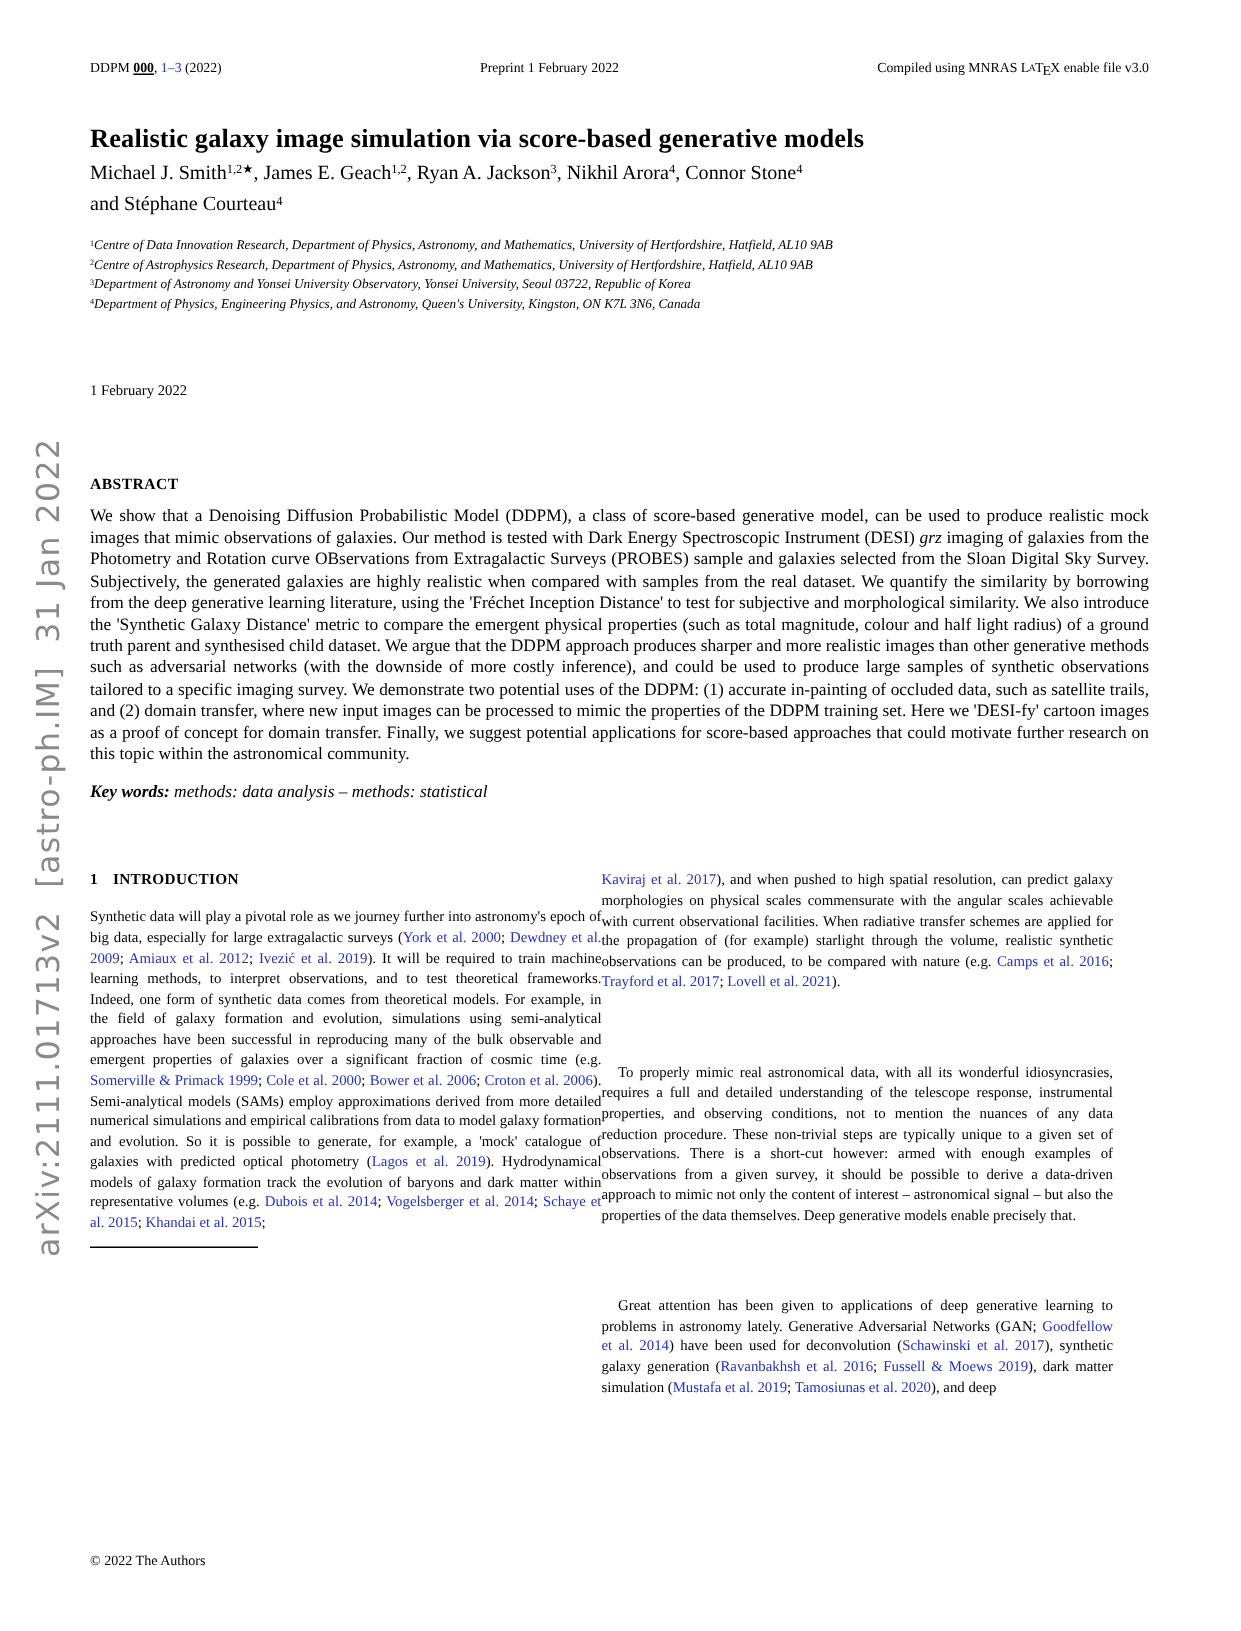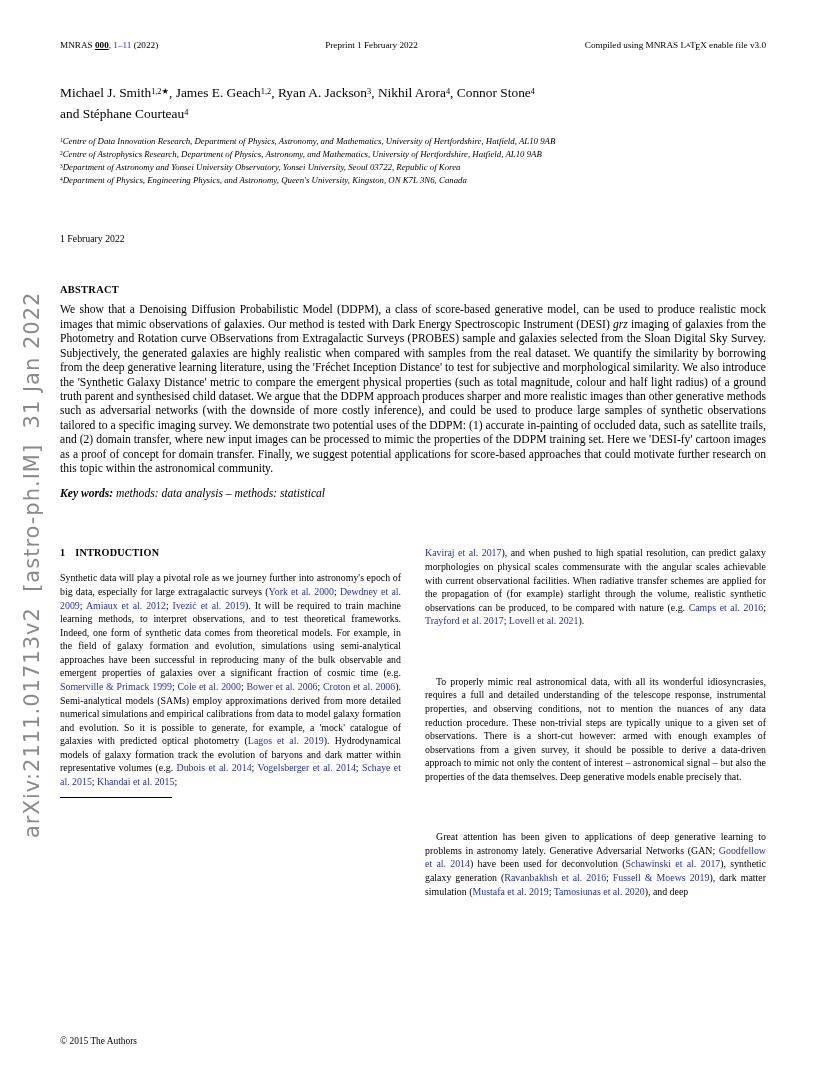"MNRAS" span { text: MNRAS -> DDPM }
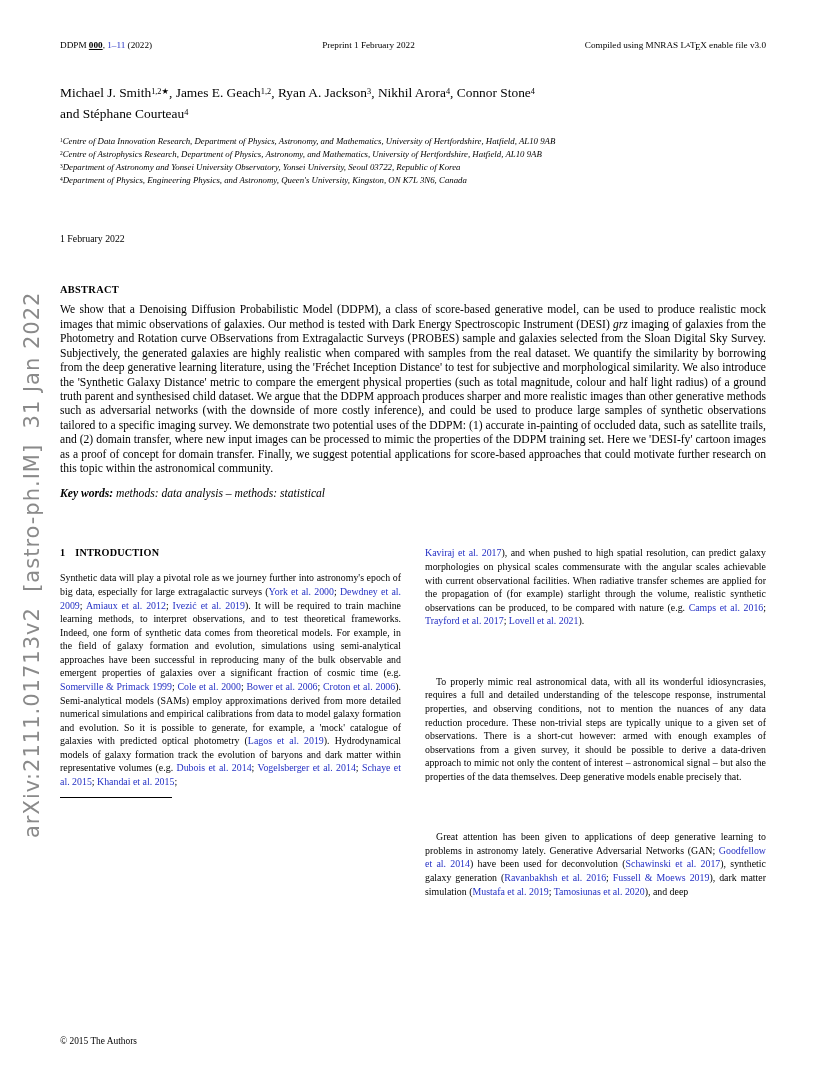"1–11" span.link { text: 11 -> 3 }
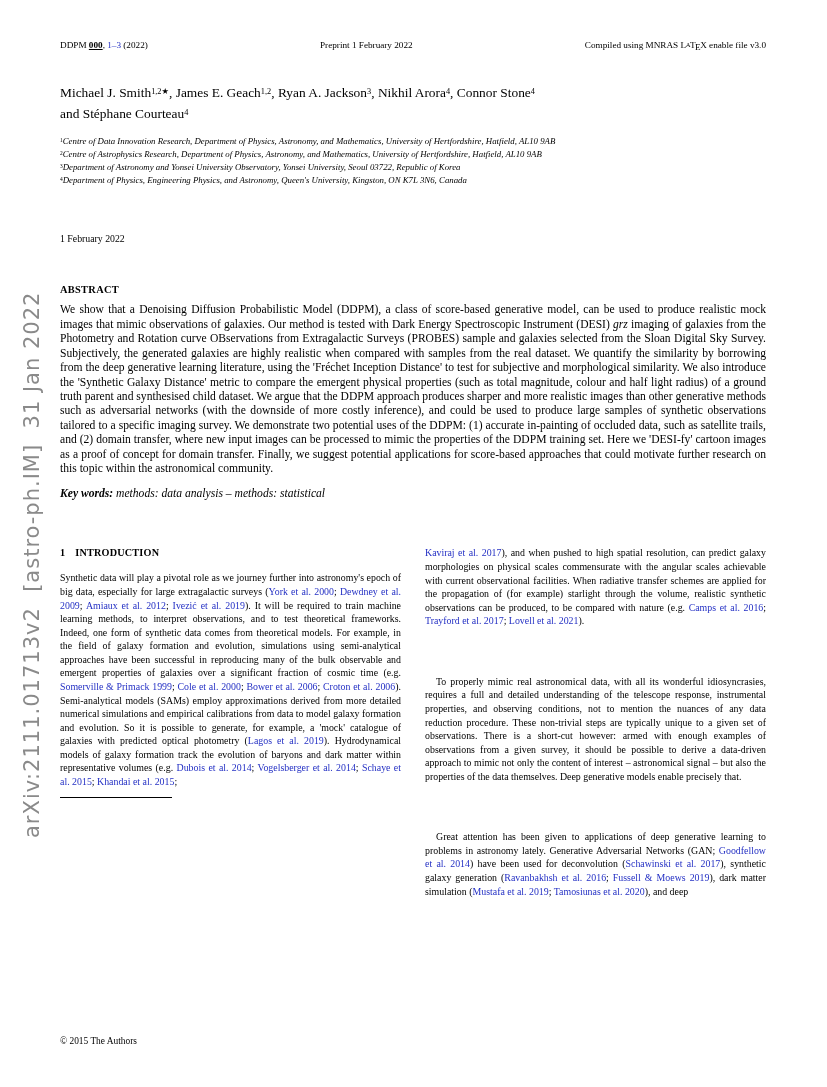"Realistic galaxy image simulation via" div.title { html: none -> <div>Realistic galaxy image simulation via score-based generative models</div> }
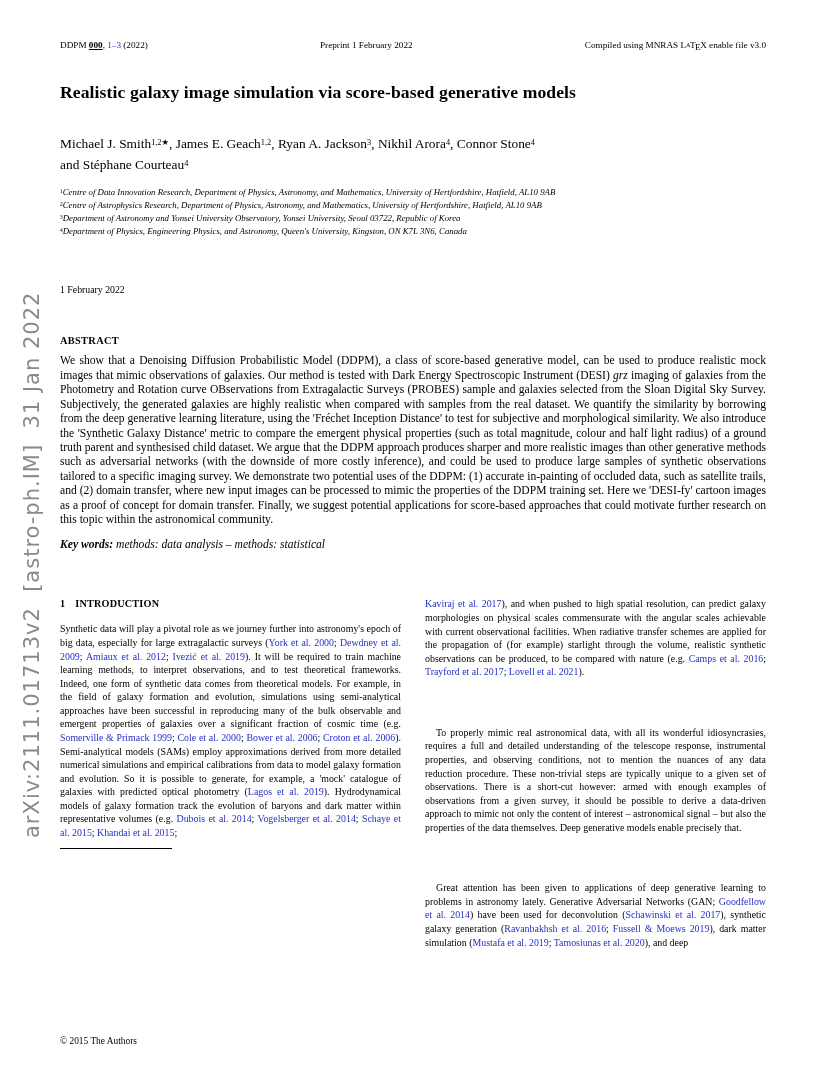"Michael J. Smith1,2★, James E." .authors { margin-top: 30px -> 1px }
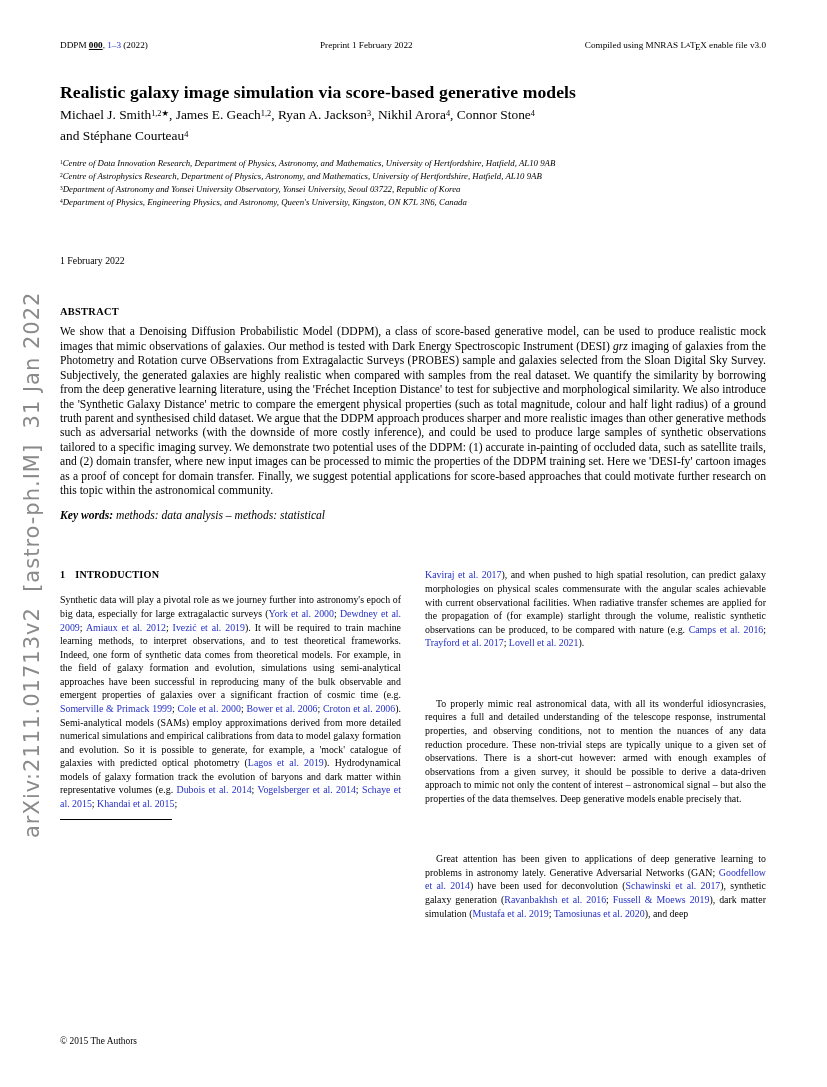"ABSTRACT" .abs-head { margin-top: 40px -> 52px }
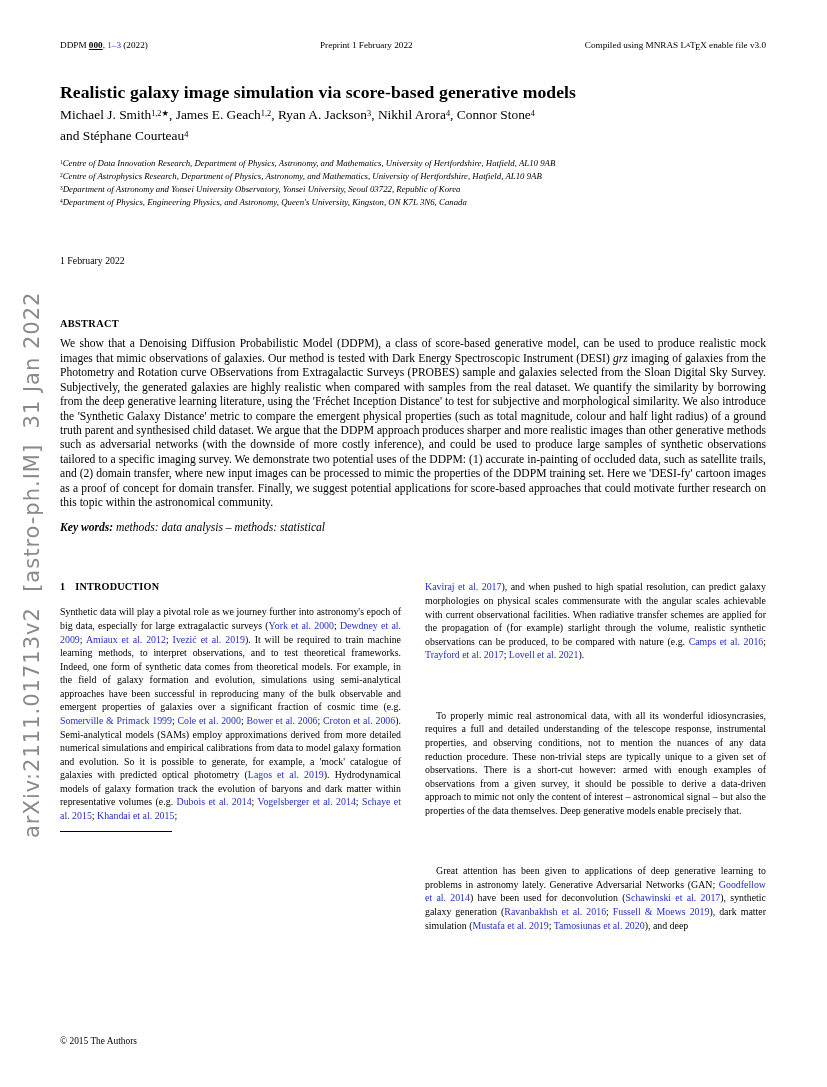"1 INTRODUCTION" .cols { gap: 24px -> none }
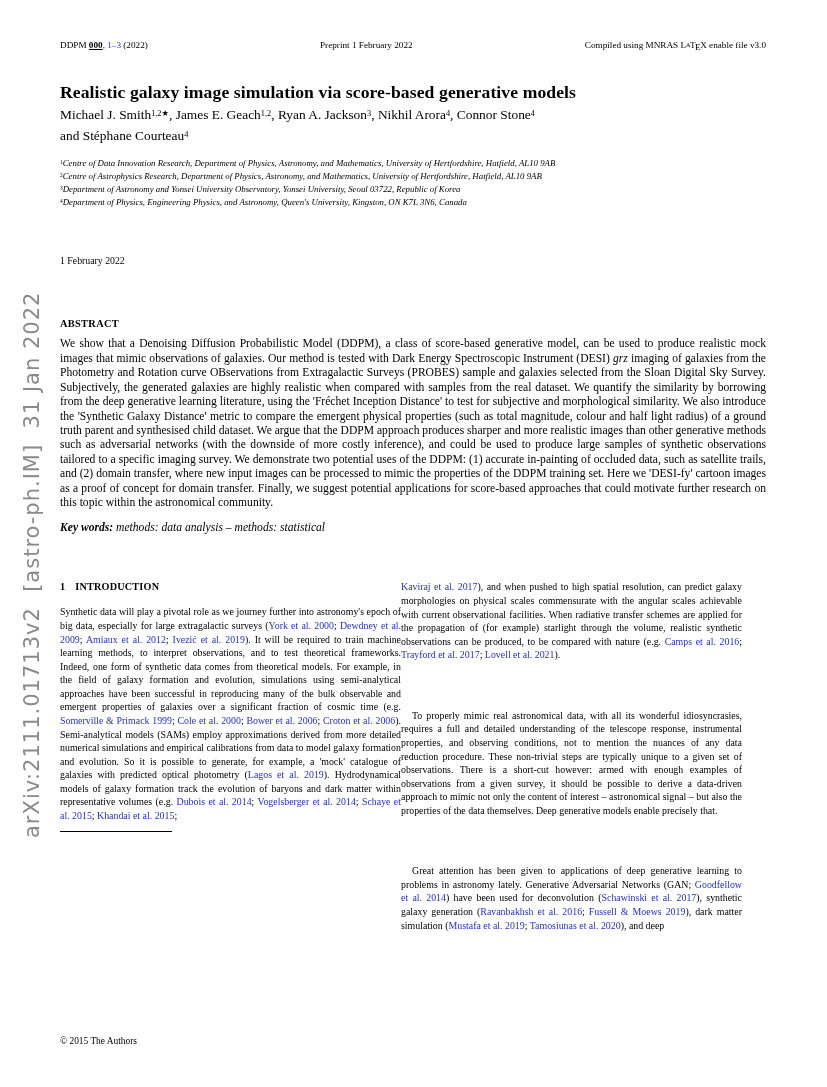"© 2015 The Authors" div.copyright { text: 2015 -> 2022 }
